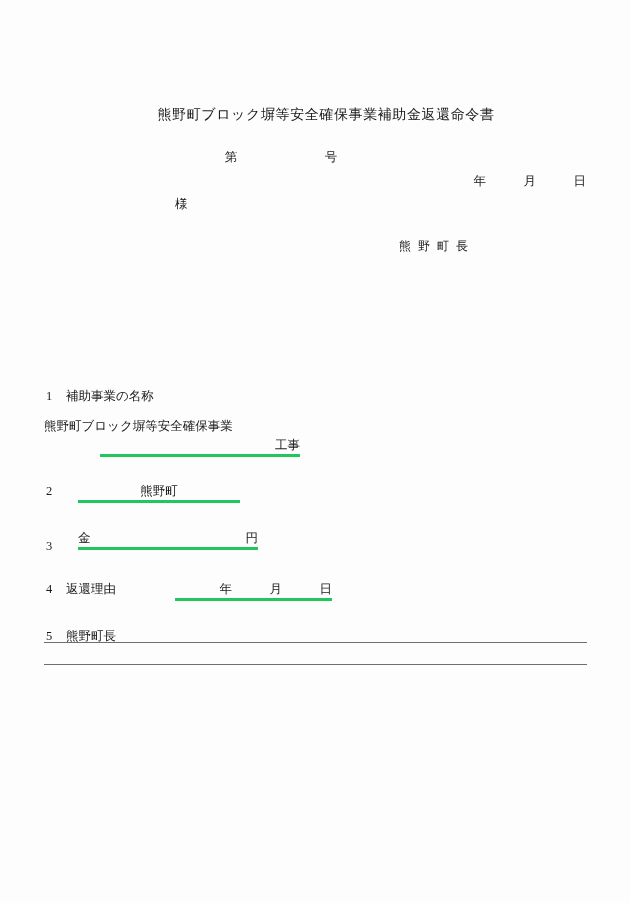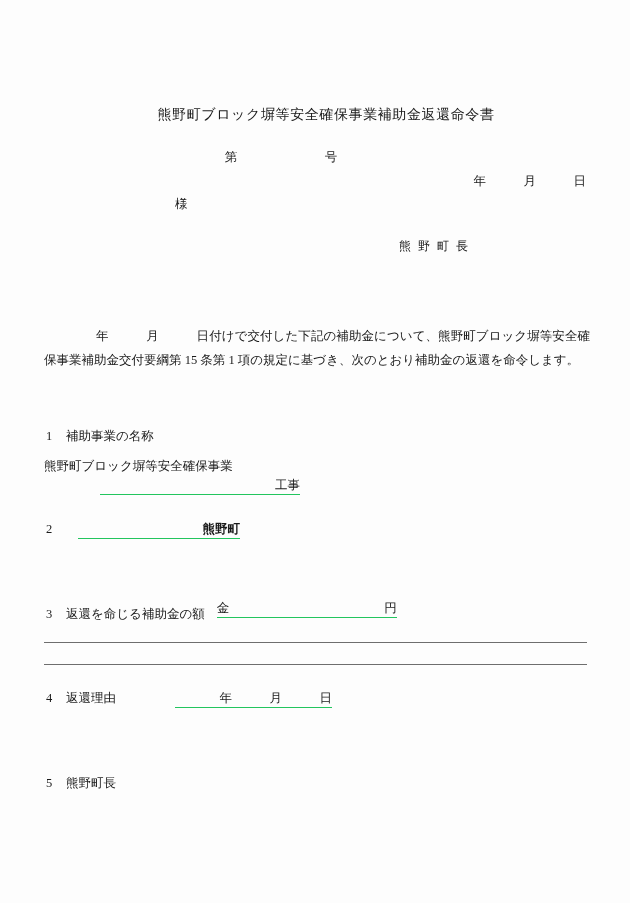"年 月" div.body-block { html: <div><span></span><span>年 月 日付けで交付した下記の補助金について、熊野町ブロック塀等安全確保事業補助金交付要綱第 15 条第 1 項の規定に基づき、次のとおり補助金の返還を命令します。</span></div> -> none }
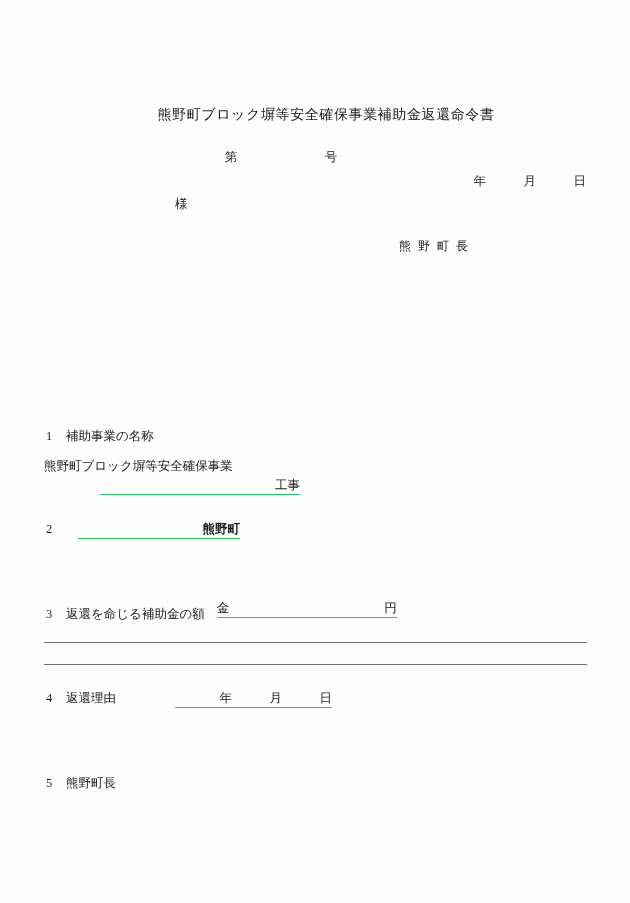"補助事業の名称" .label { margin-top: 40px -> none }
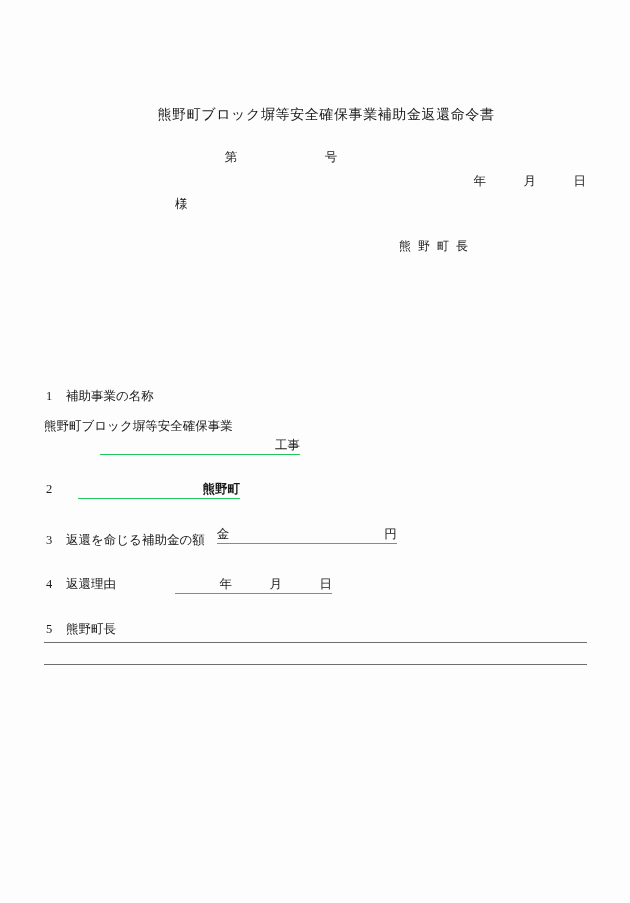"工事" .ul { border-bottom: 1px solid #22c55e -> 3px solid #22c55e }
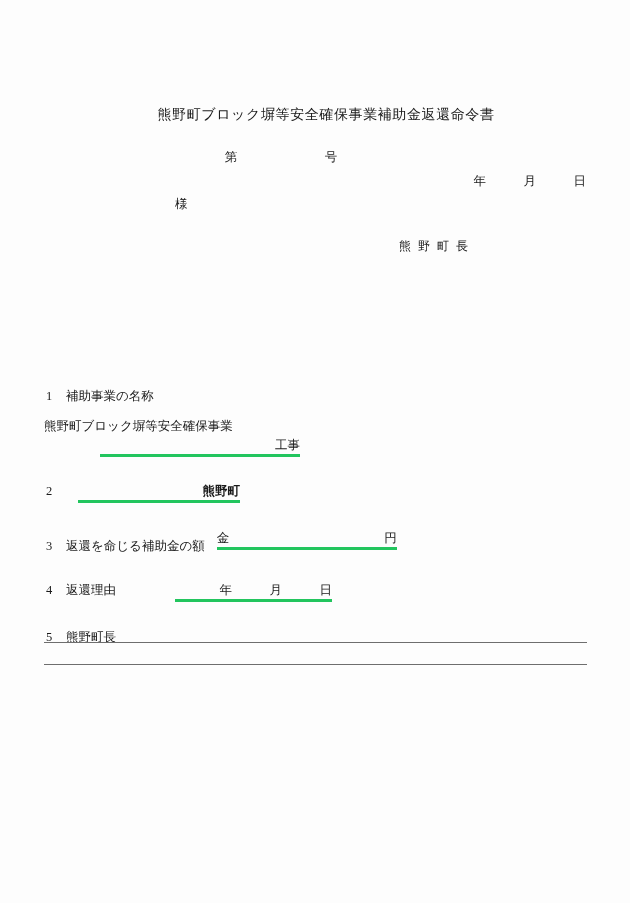"熊野町" .ul.left { font-weight: bold -> none; text-align: right -> center }
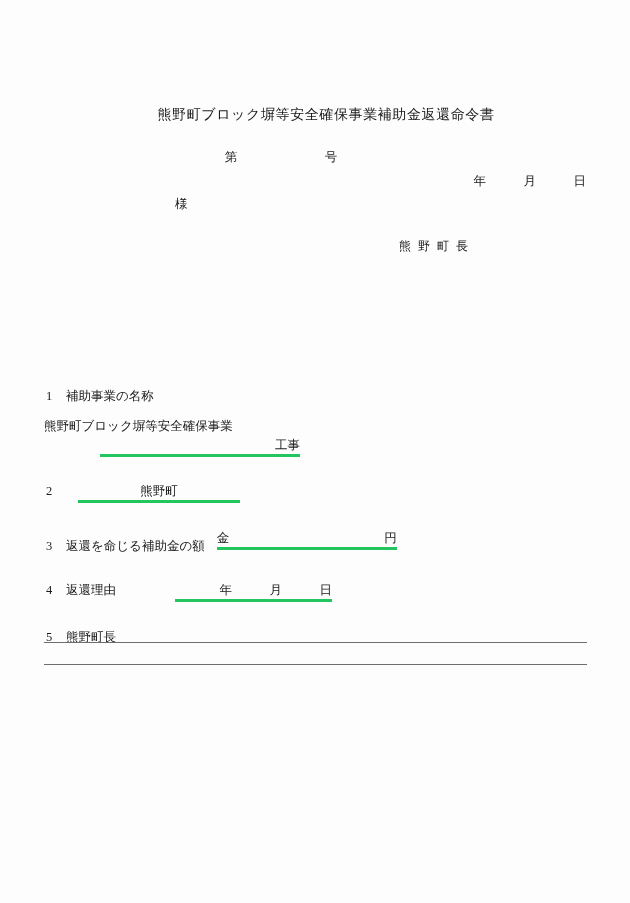"返還を命じる補助金の額" span.label { html: <span>返還を命じる補助金の額</span> -> none }
